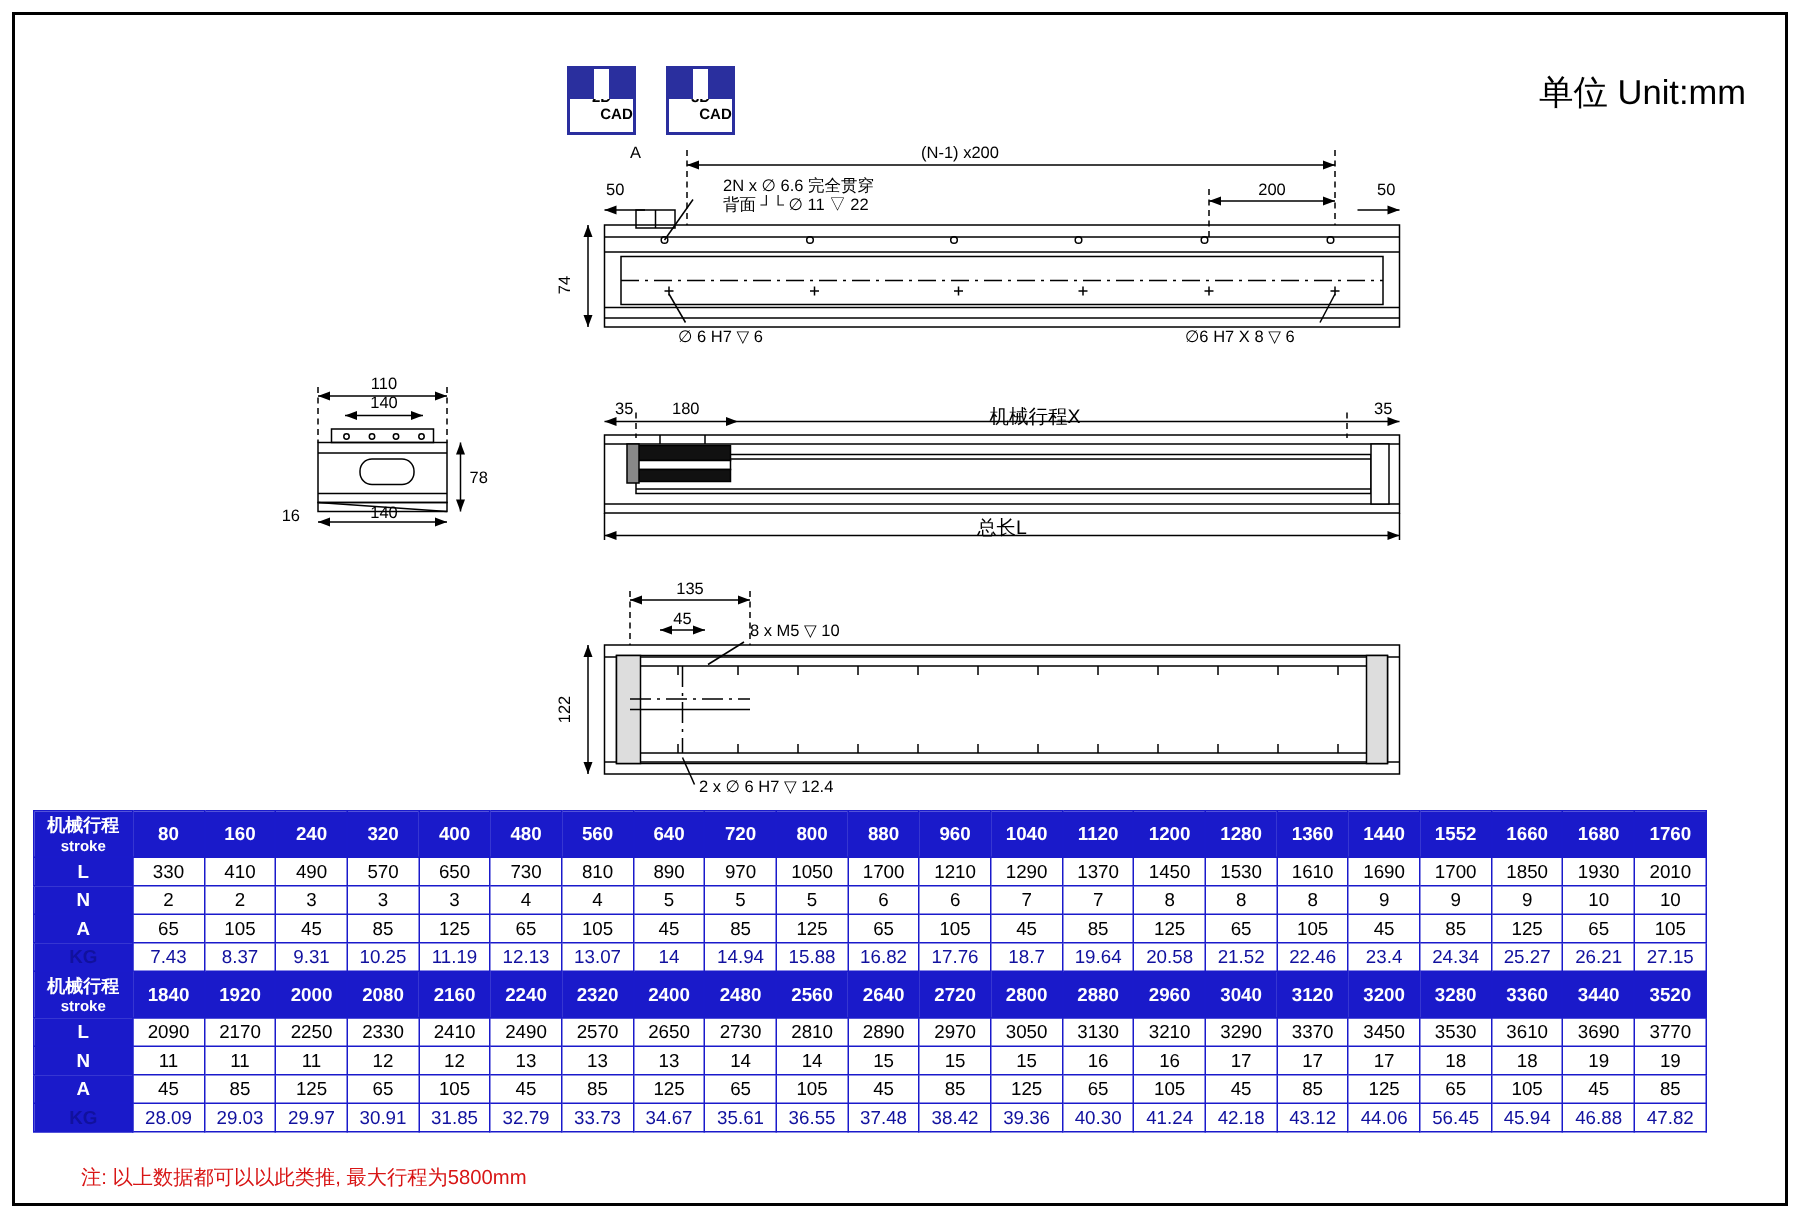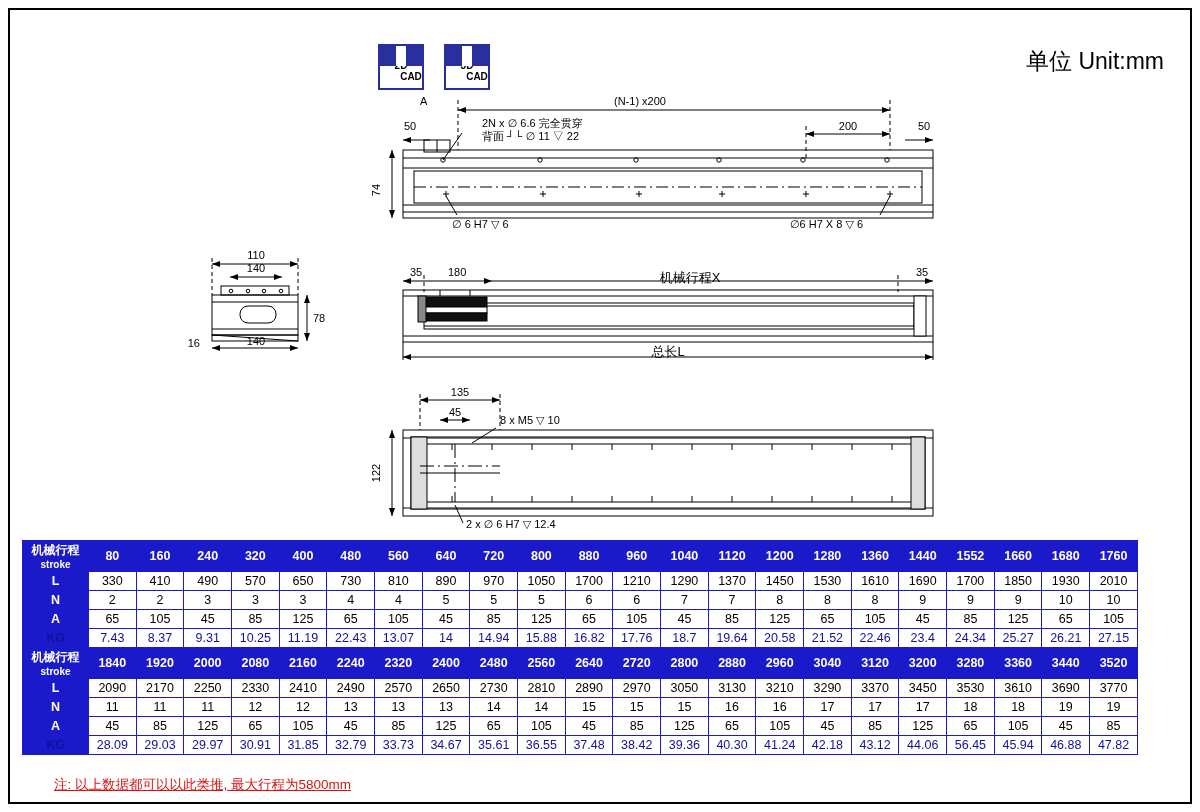"22.43" td { text: 22.43 -> 12.13 }
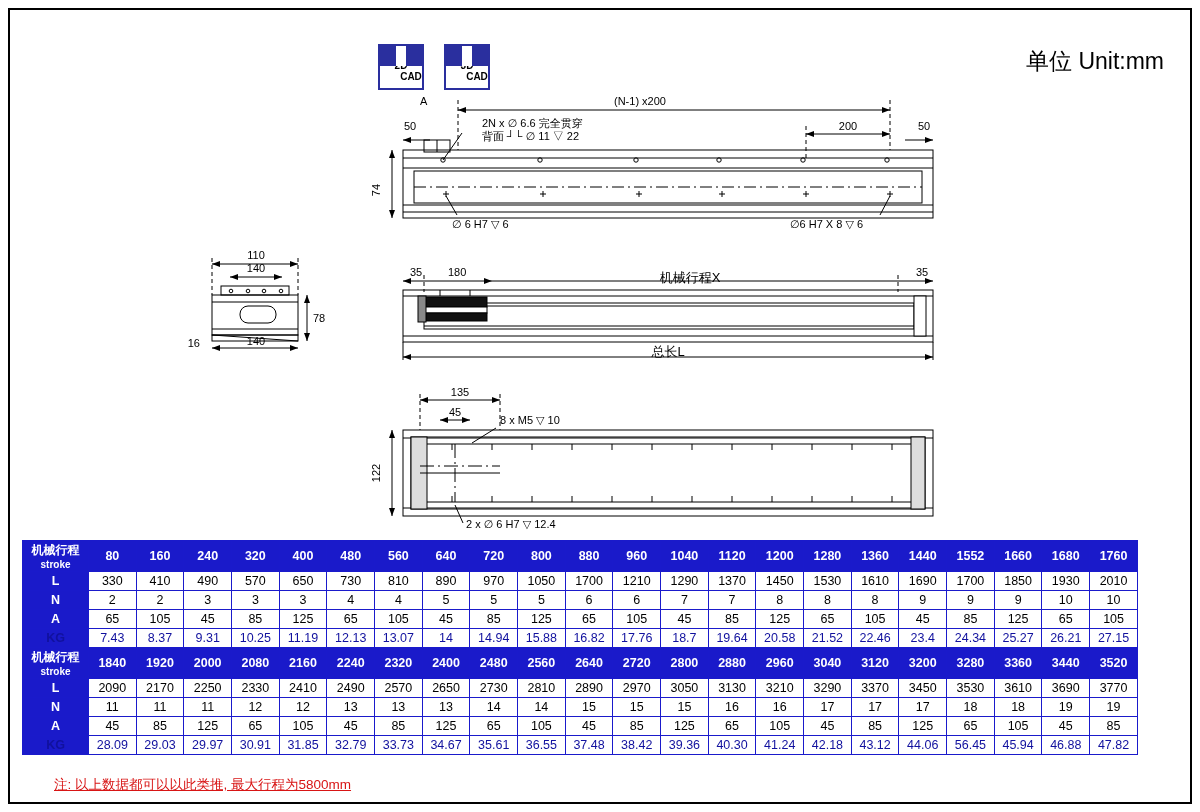"注: 以上数据都可以以此类推, 最大行程为5800mm" .note { text-decoration: underline -> none }
